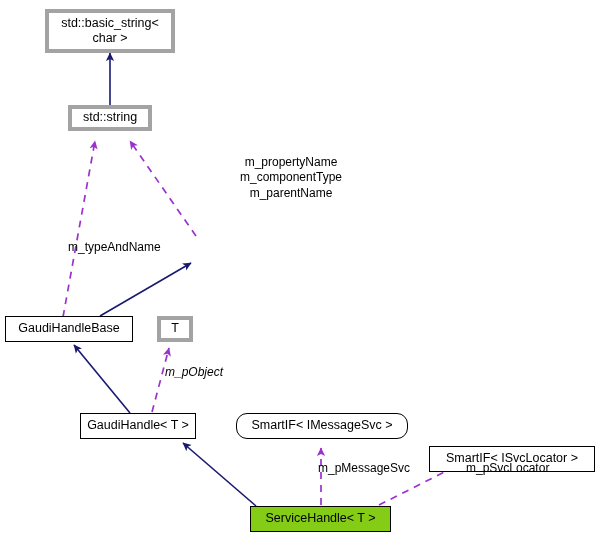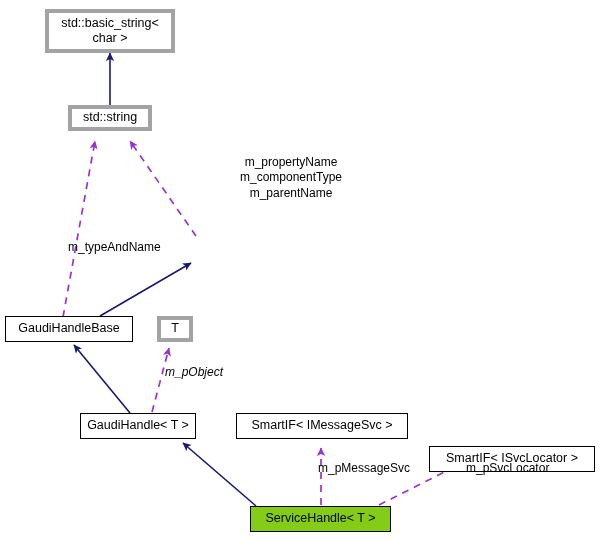"SmartIF< IMessageSvc >" div.node { border-radius: none -> 11px }
